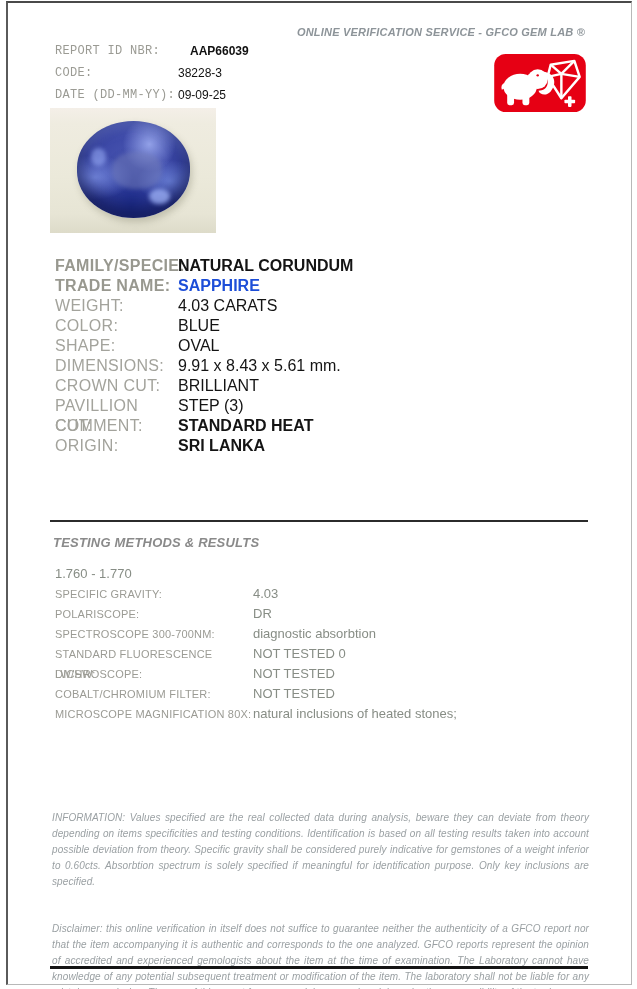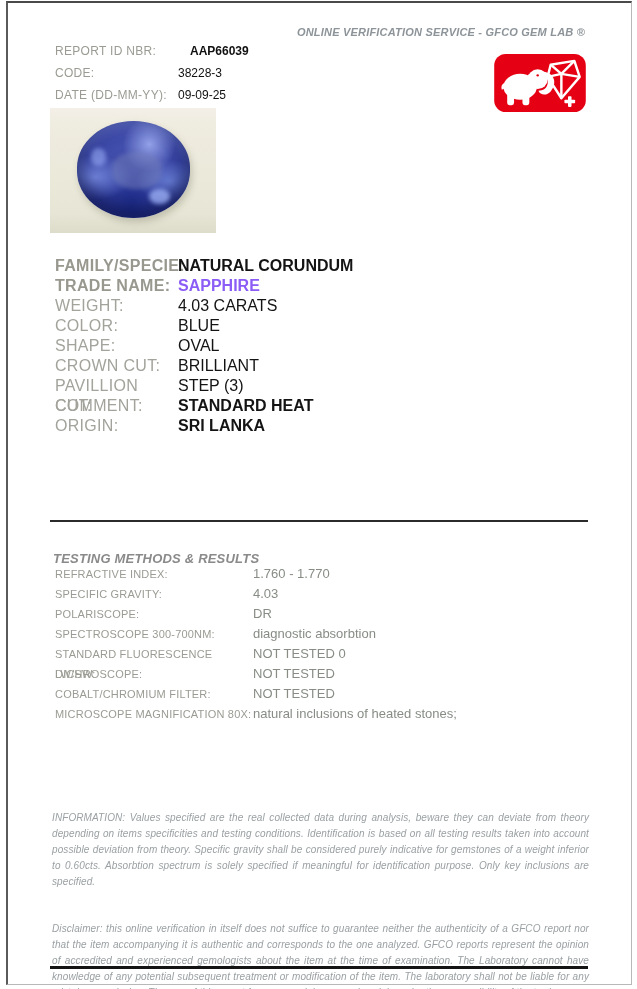"REPORT ID NBR:" .meta-row .lbl { font-family: none -> Liberation Mono, monospace }
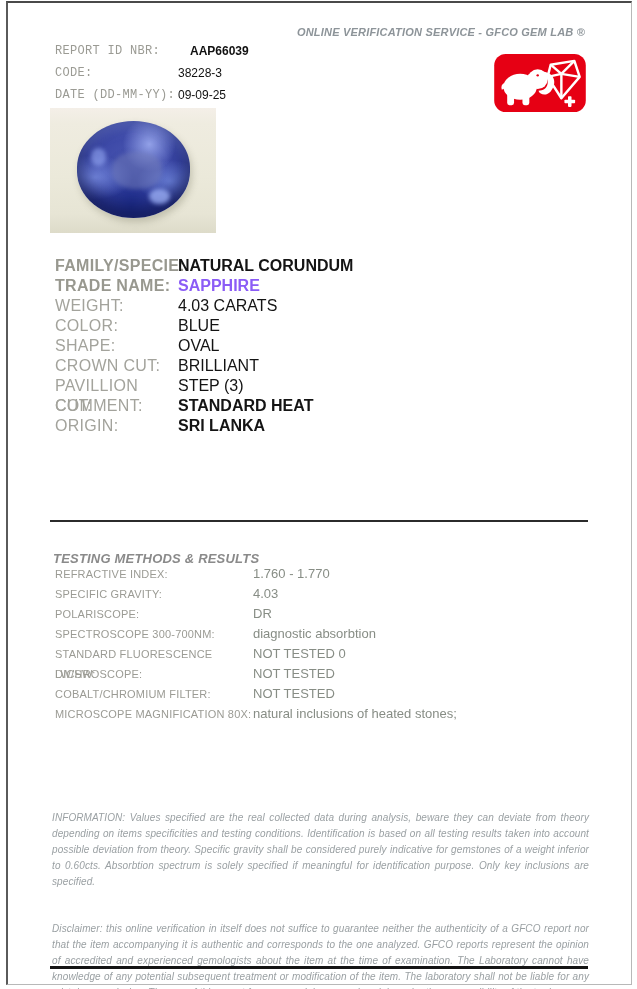"SAPPHIRE" .attr-row .val.red { color: #8b5cf6 -> #1d4ed8 }
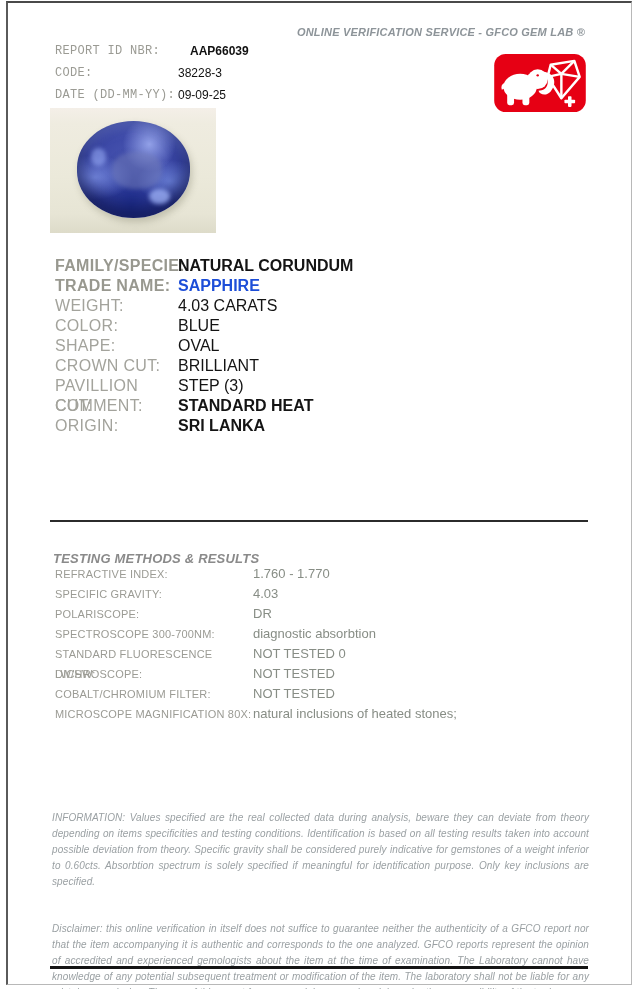"DIMENSIONS:" div.attr-row { html: none -> <div> <span>DIMENSIONS:</span> <span>9.91 x 8.43 x 5.61 mm.</span> </div> }
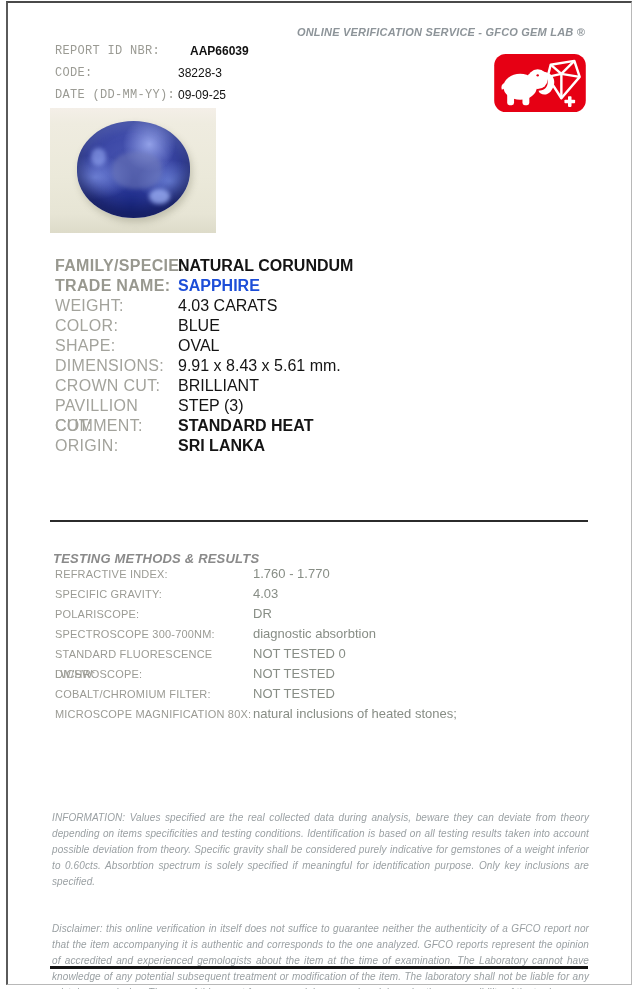"TESTING METHODS & RESULTS" .testing-heading { top: 551px -> 535px }
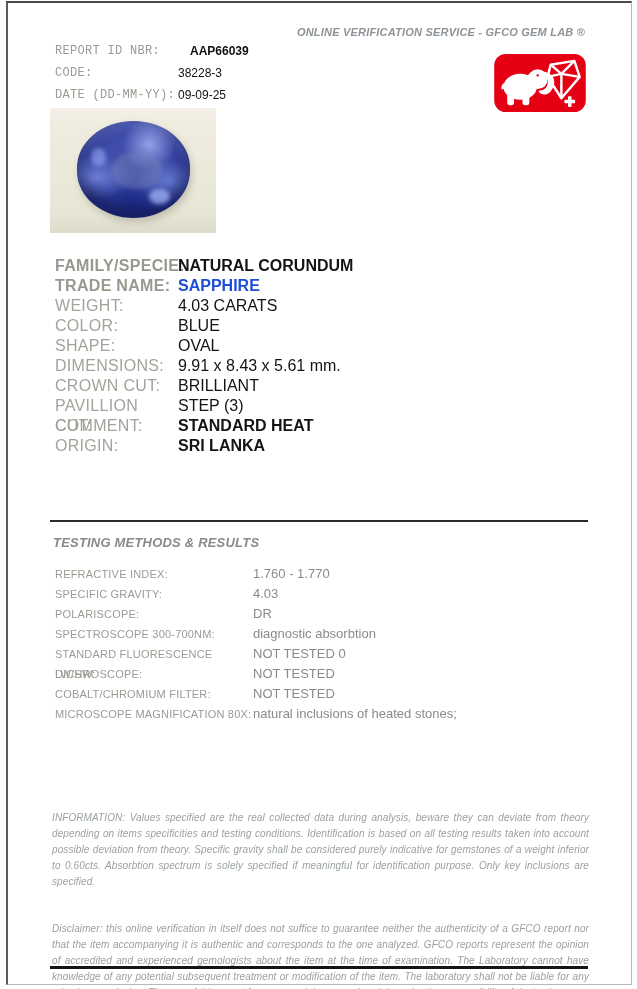"REFRACTIVE INDEX:" span.lbl { html: <span>REFRACTIVE INDEX:</span> -> none }
